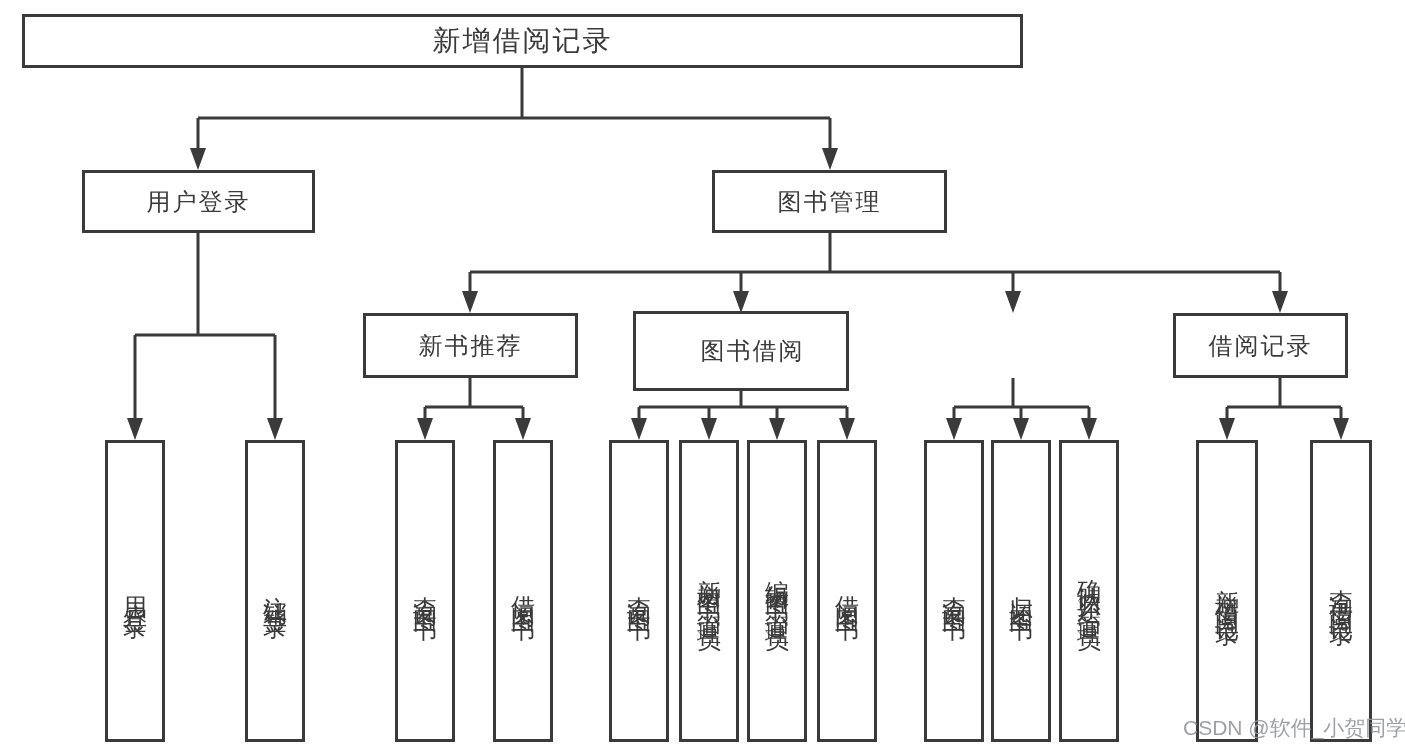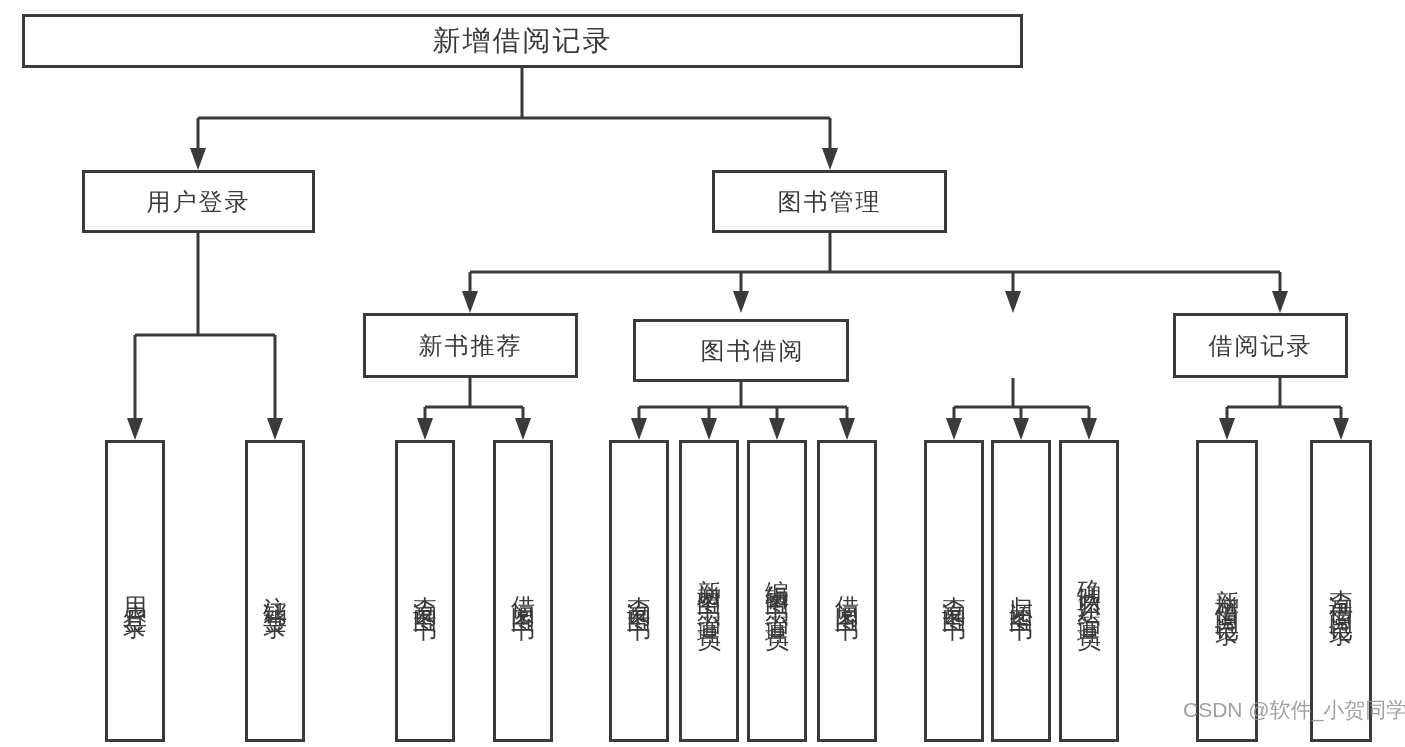"图书借阅" div.box { height: 63px -> 80px; top: 319px -> 311px }
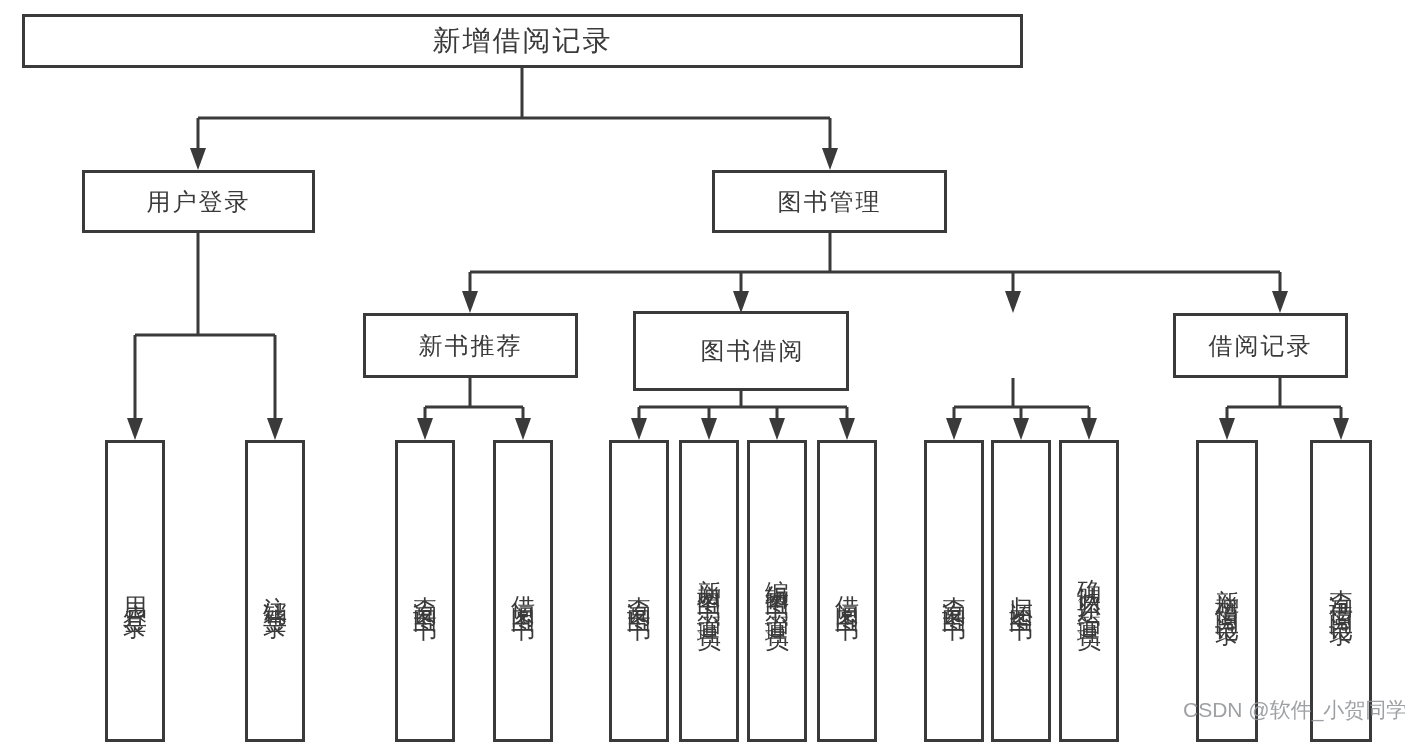"CSDN @软件_小贺同学" .watermark { top: 696px -> 714px }
